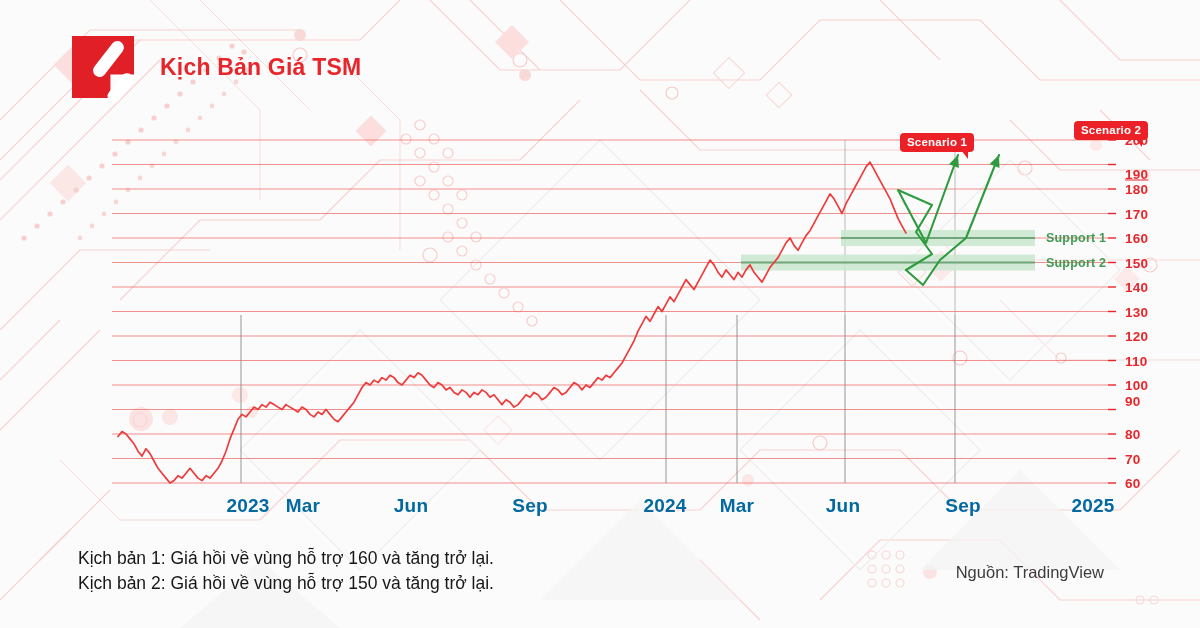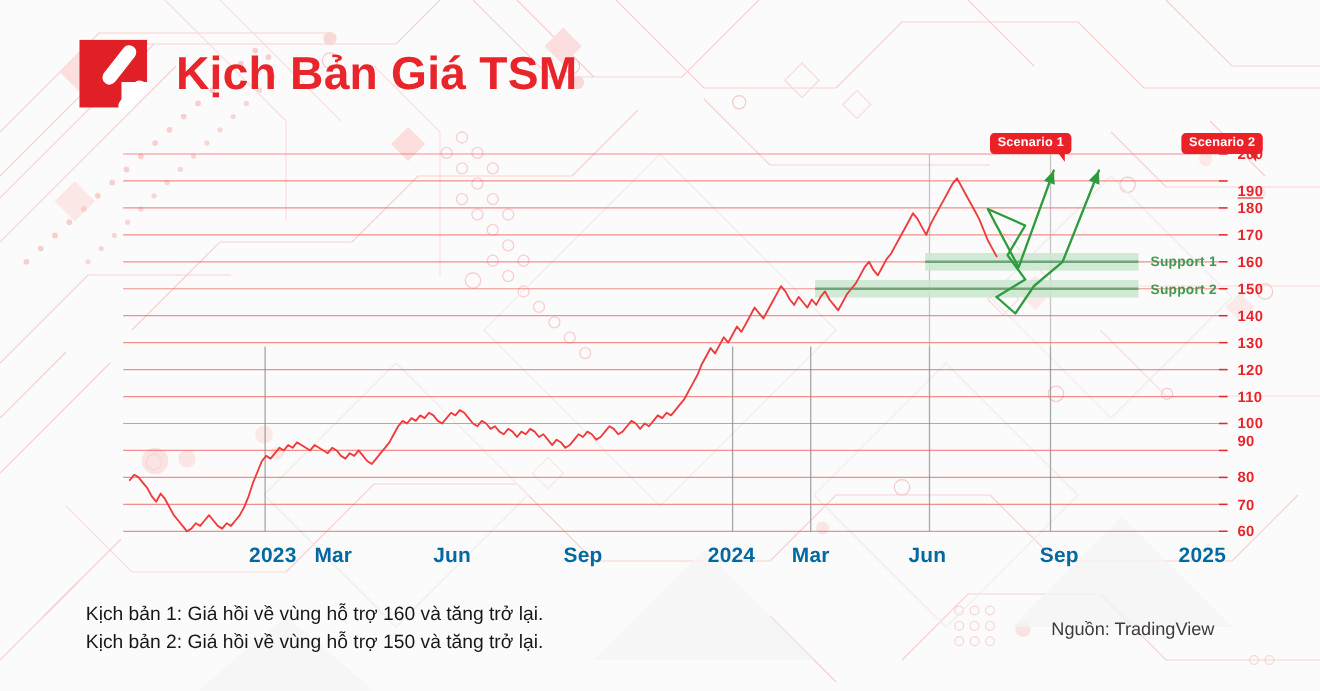"Kịch Bản Giá TSM" .title { font-size: 42px -> 23px }
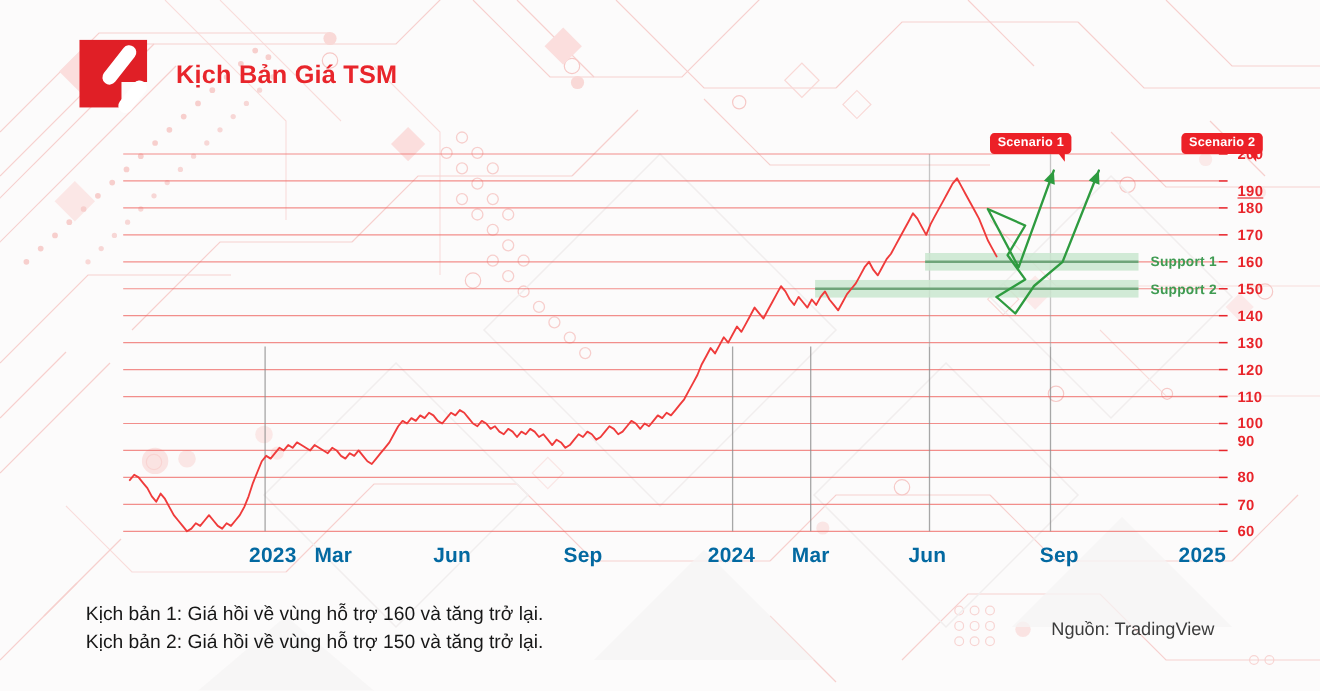"Scenario 1" div.callout { top: 121px -> 133px }
